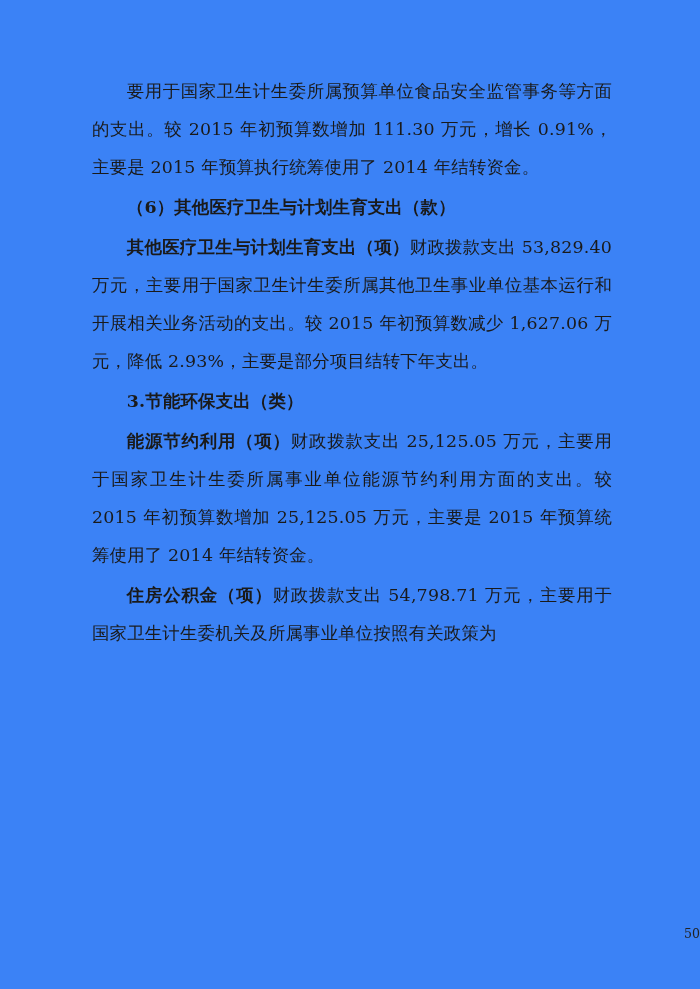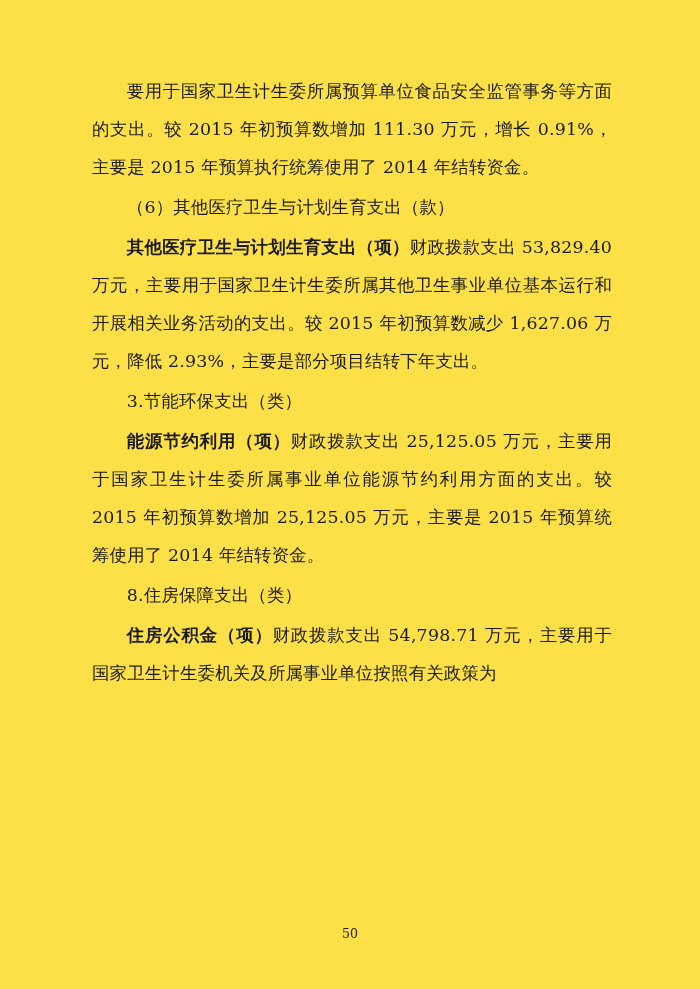"要用于国家卫生计生委所属预算单位食品安全监管事务等方面的支出。较 2015" .page { background: #fde047 -> #3b82f6 }
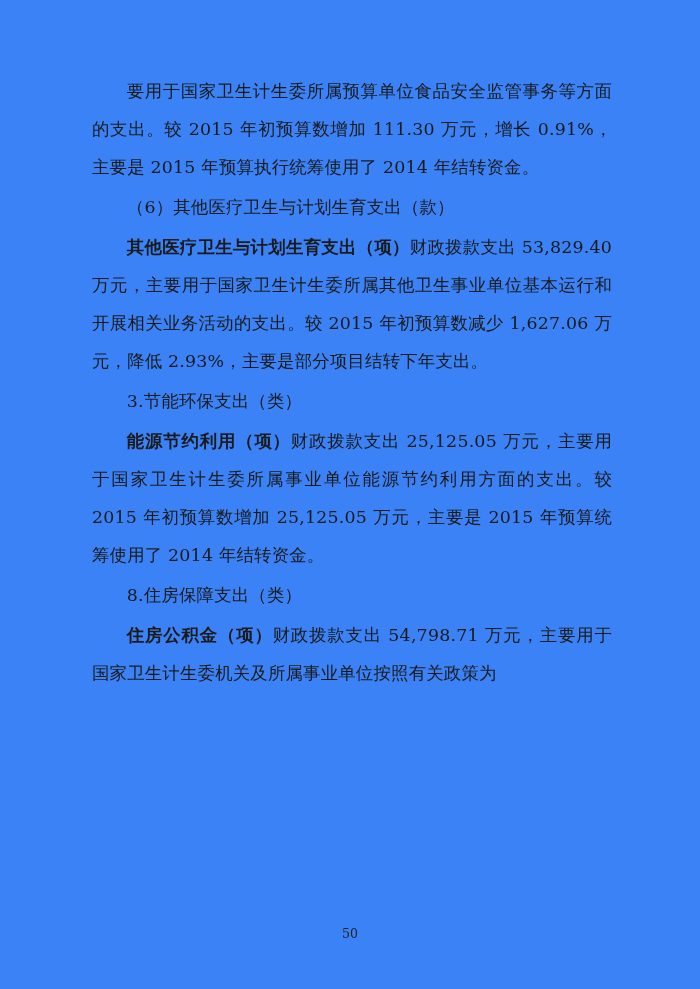"（6）其他医疗卫生与计划生育支出（款）" p.heading { font-weight: normal -> bold }
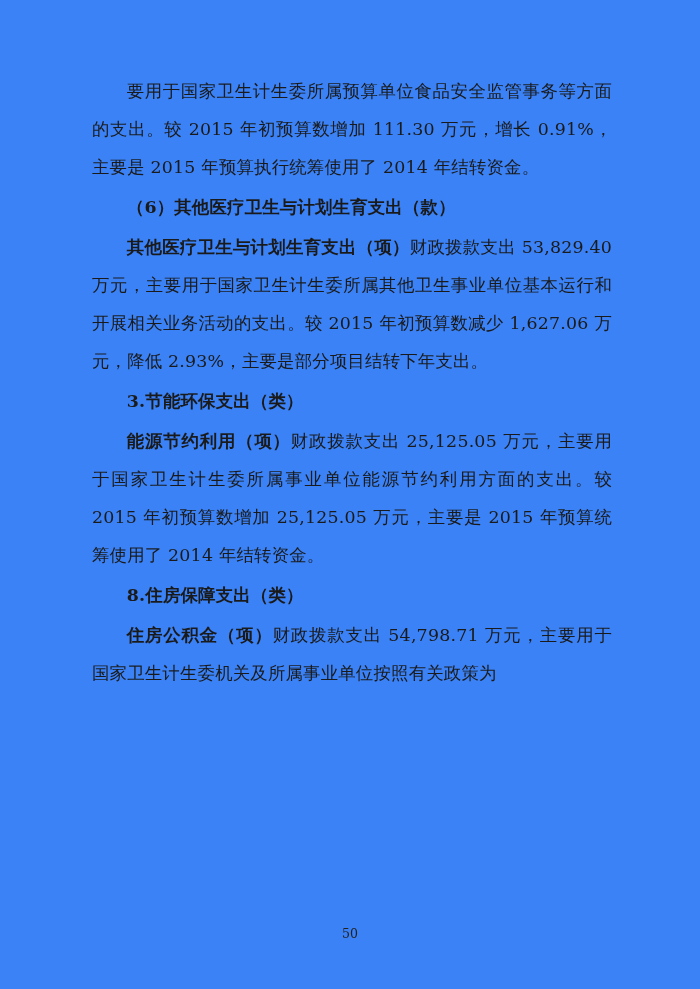"8.住房保障支出（类）" p.heading { html: <p>8.住房保障支出（类）</p> -> none }
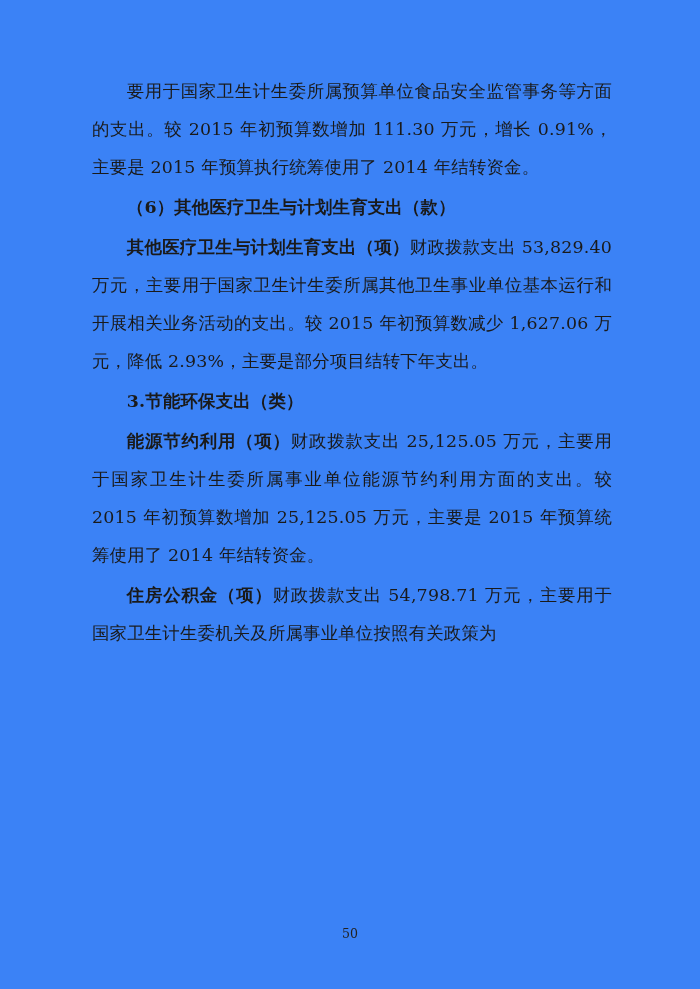"50" .pagenum { text-align: center -> right }
